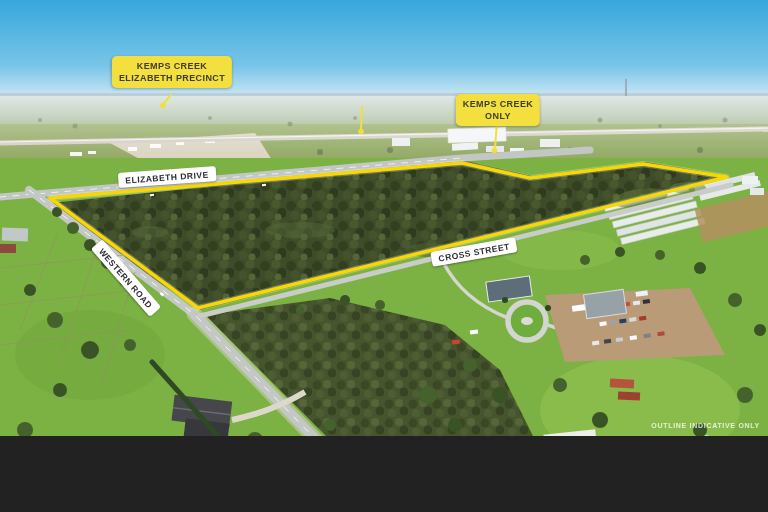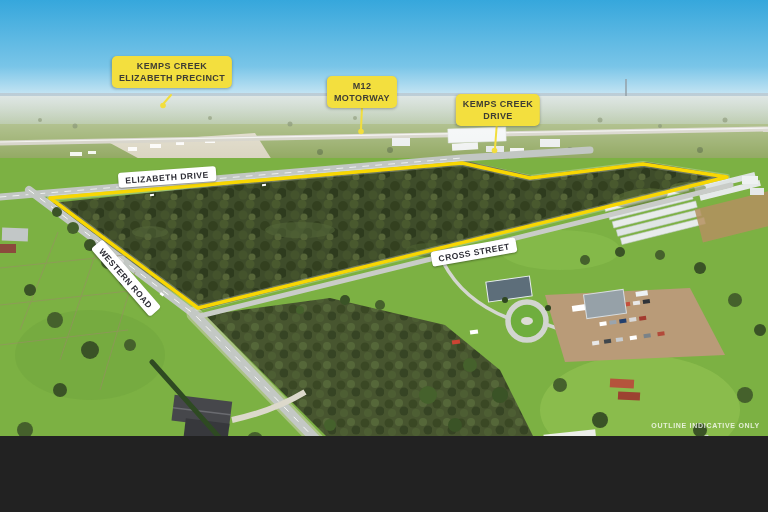"M12" div.callout { html: <div> <span>M12</span> <span>MOTORWAY</span> </div> -> none }
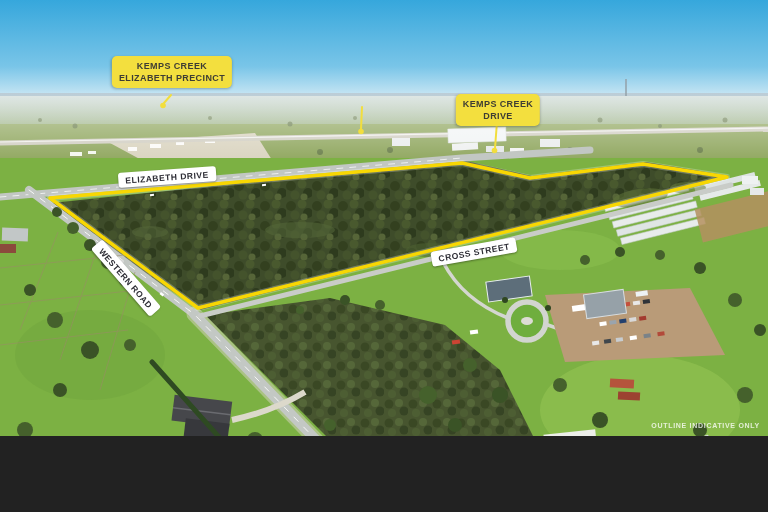"DRIVE" span { text: DRIVE -> ONLY }
